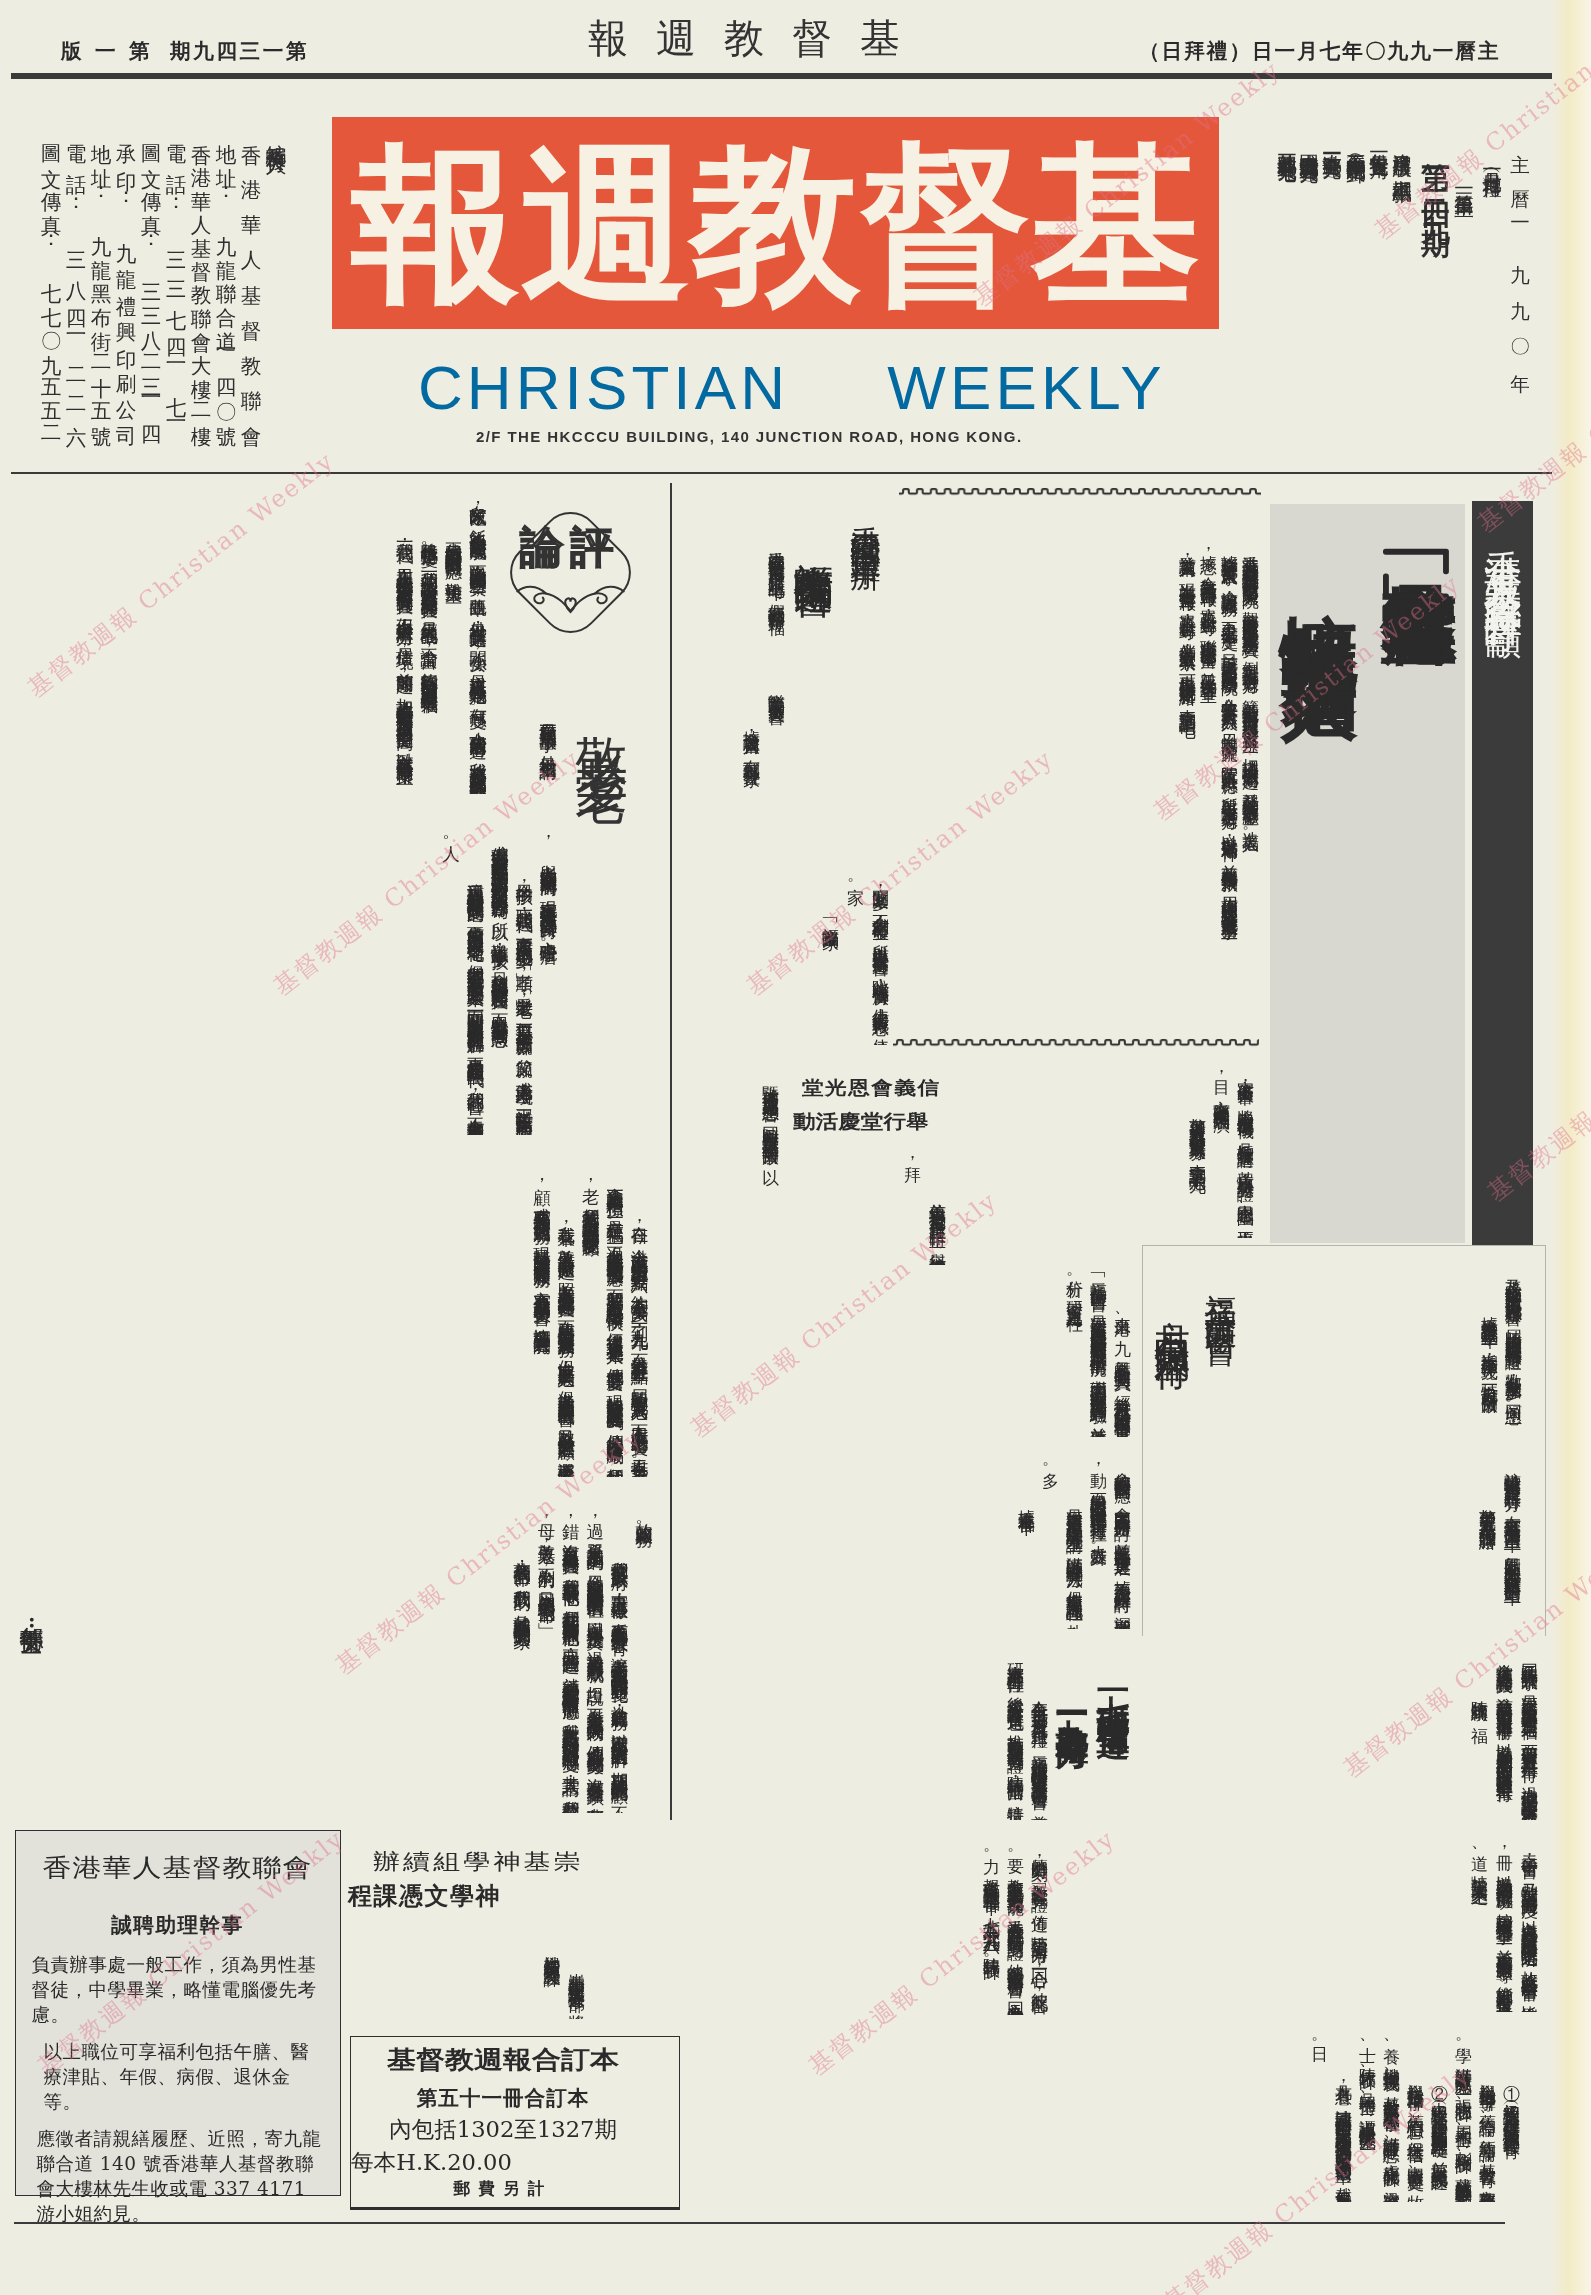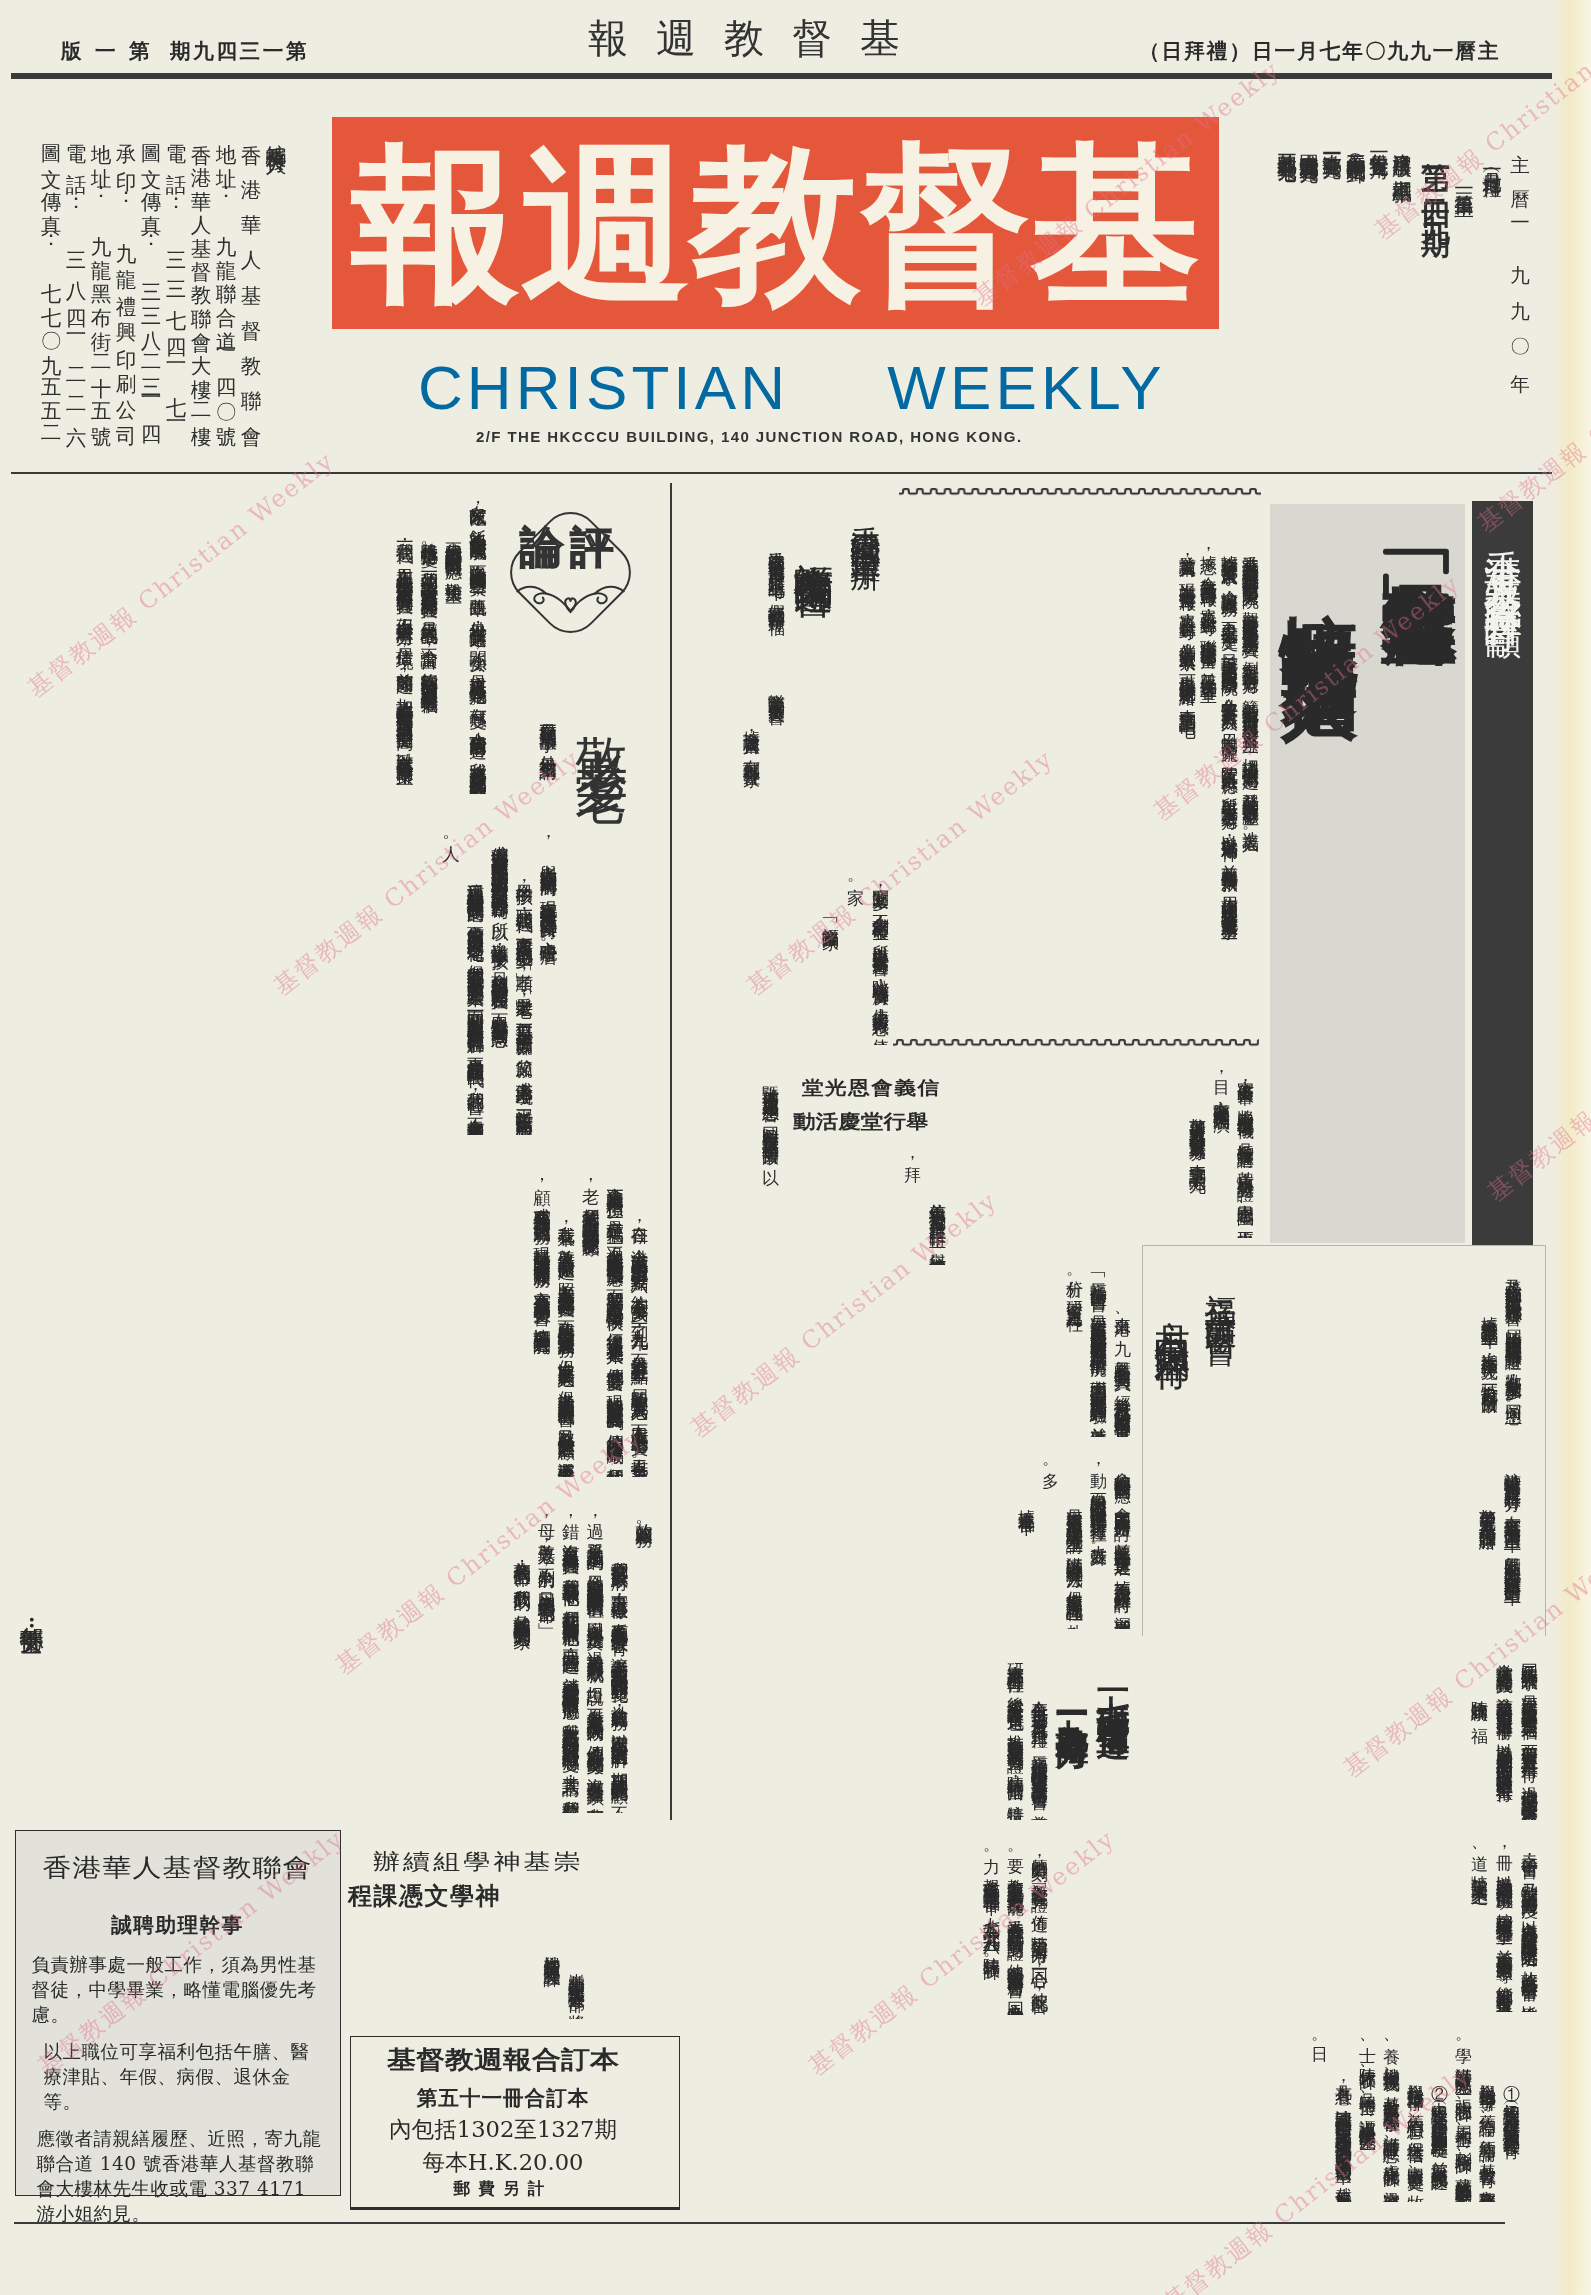"每本H.K.20.00" div.h { text-align: center -> left }
